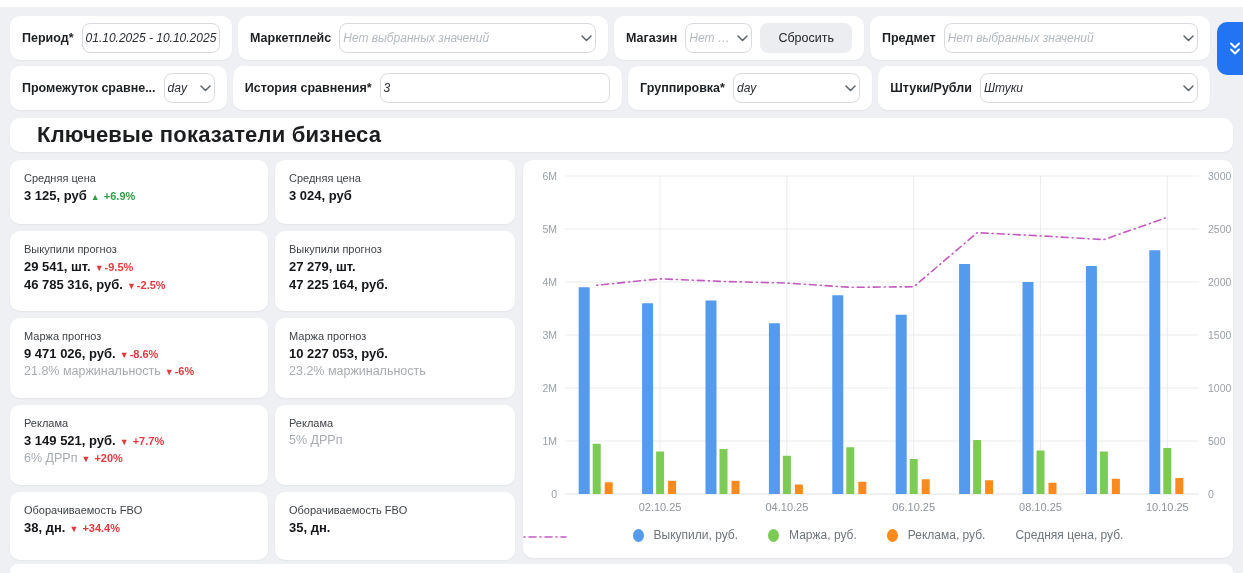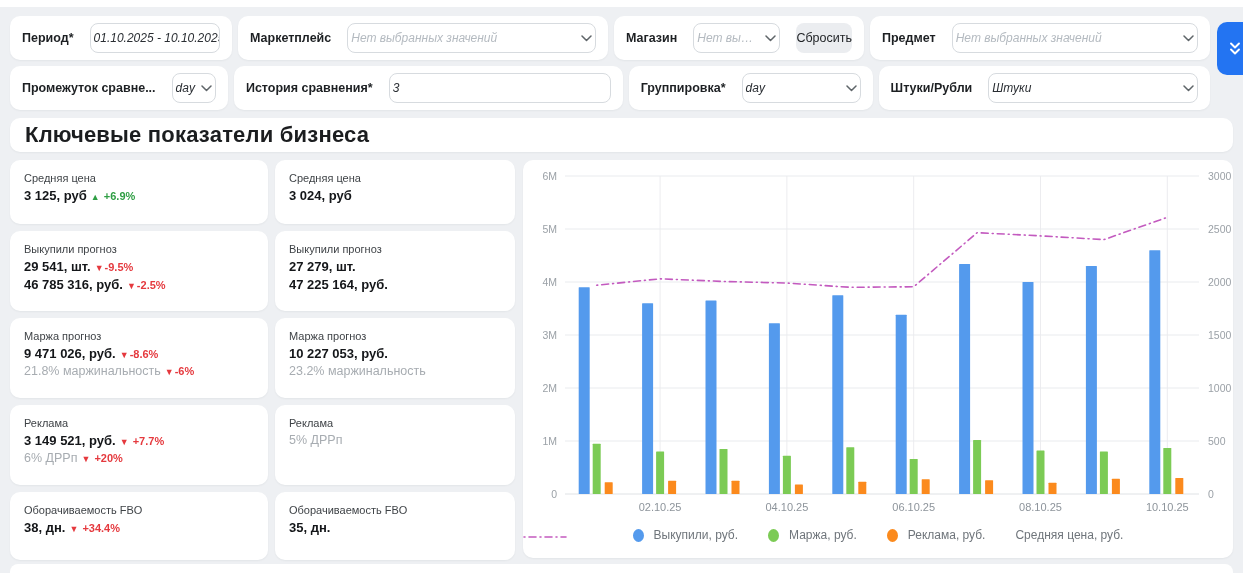"Период*" .fcard { gap: 16px -> 8px }
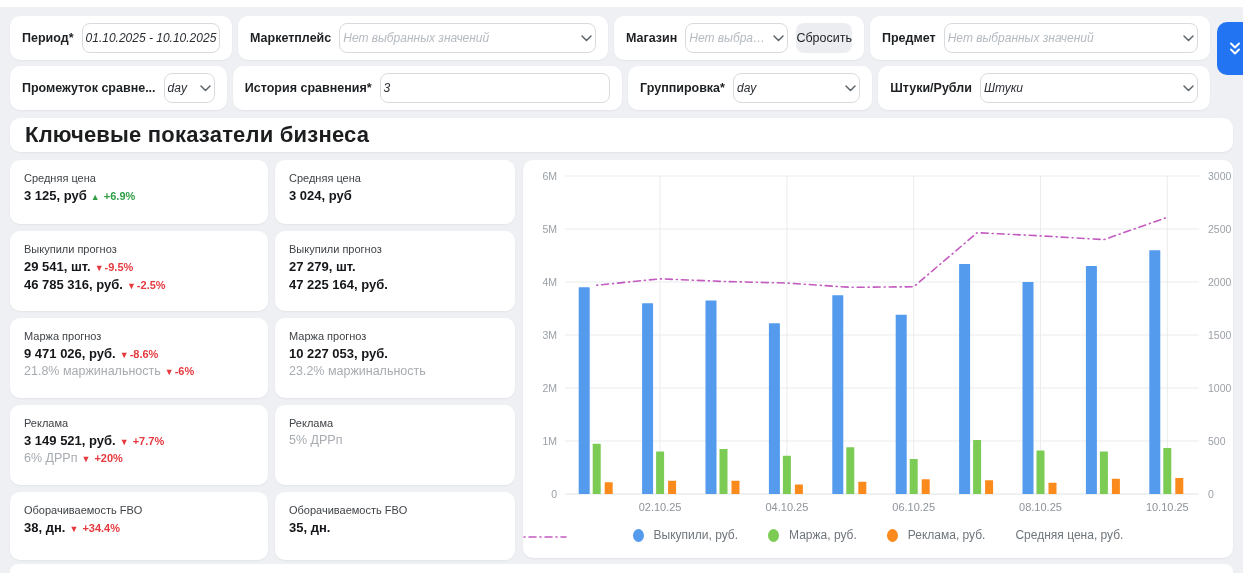"Сбросить" .resetbtn { padding: 0 0 -> 0 18px }
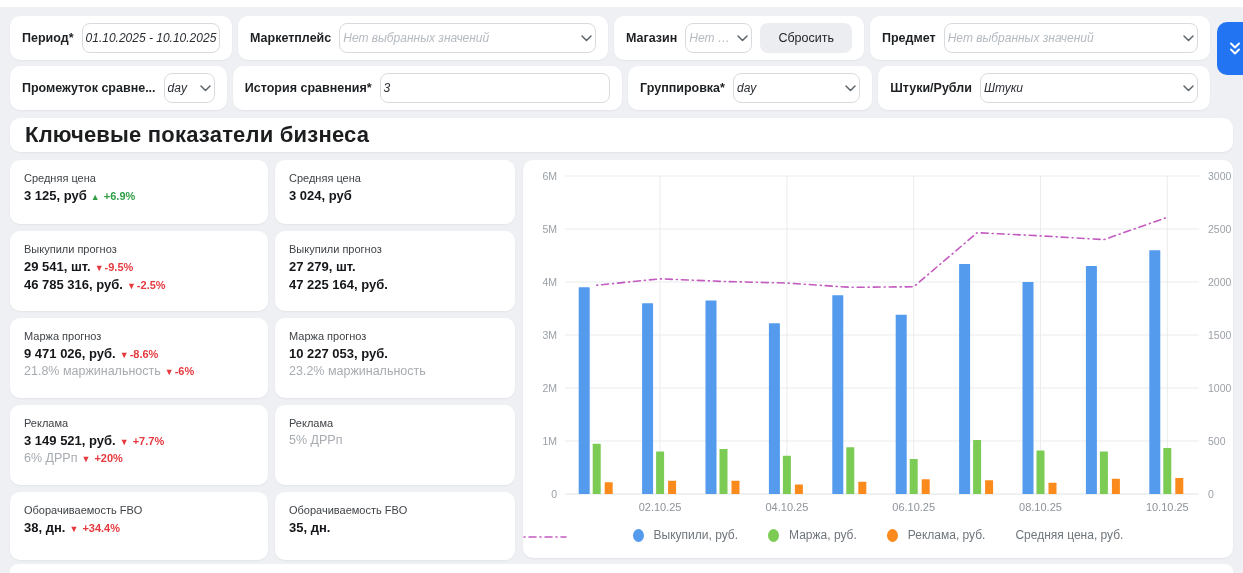"Ключевые показатели бизнеса" .titlecard h1 { margin: 0 -> 12px }
